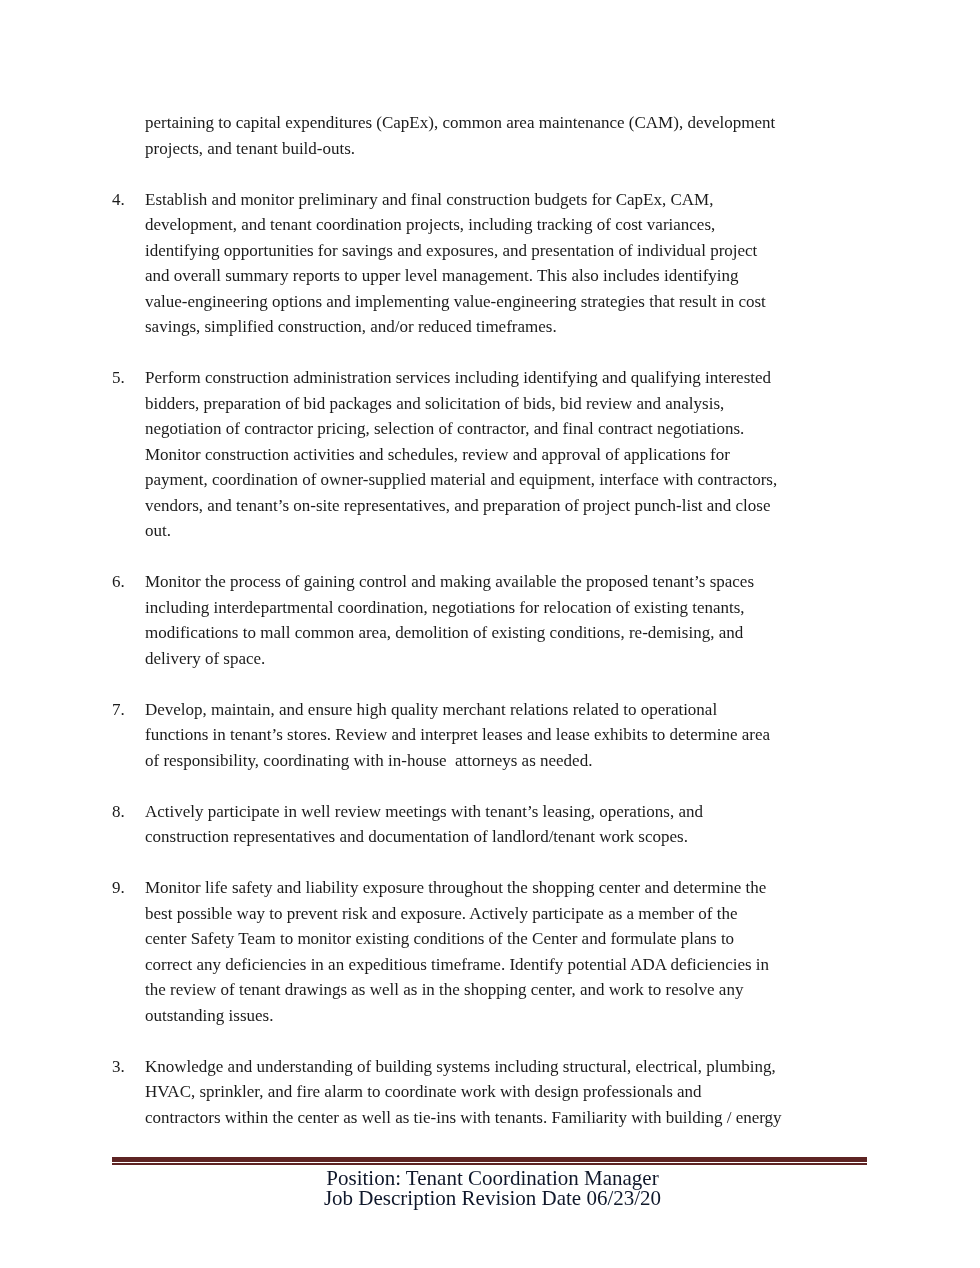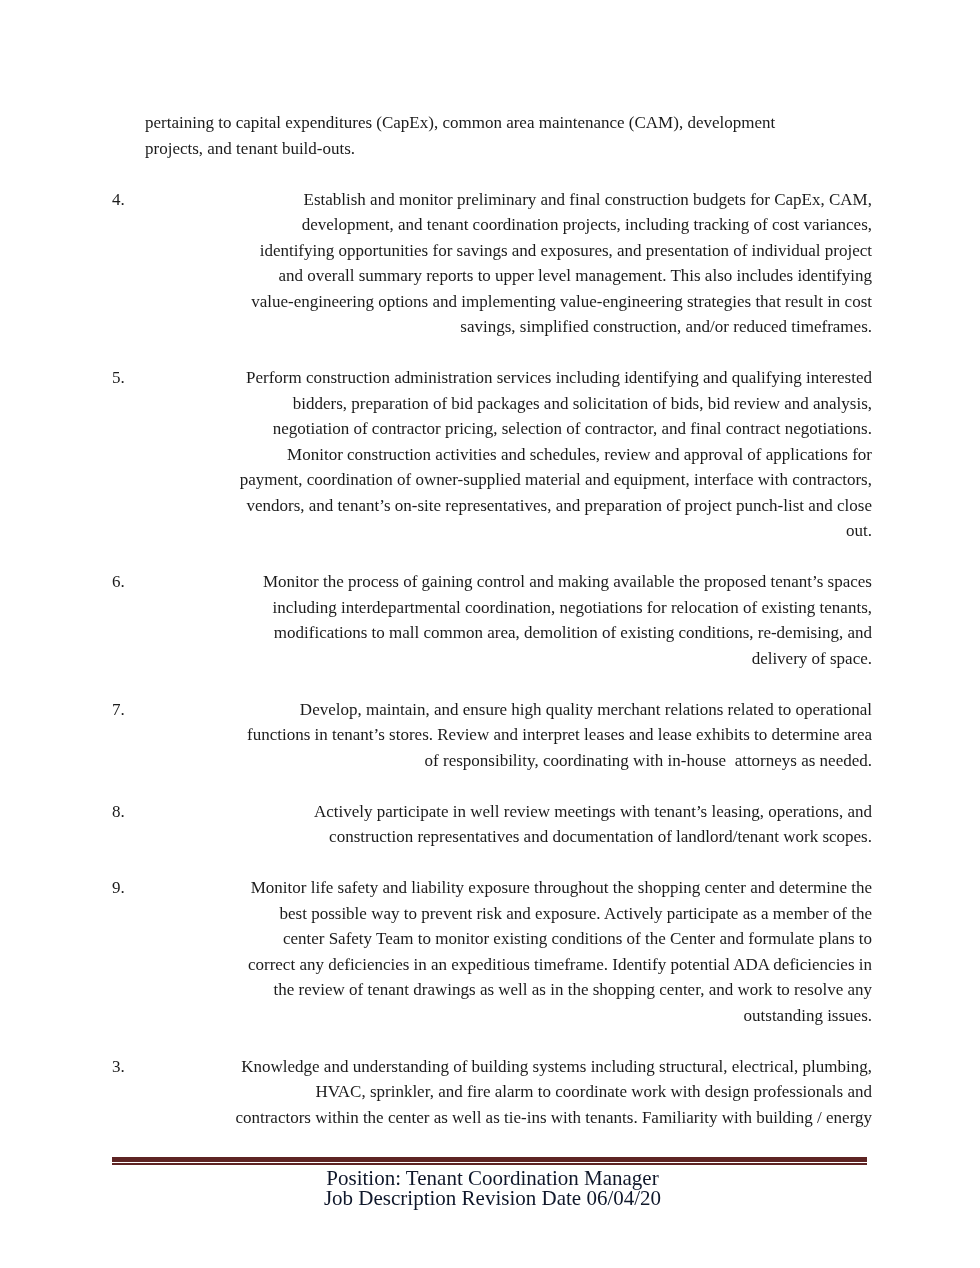"Establish and monitor preliminary and" .list-item .itext { text-align: right -> none }
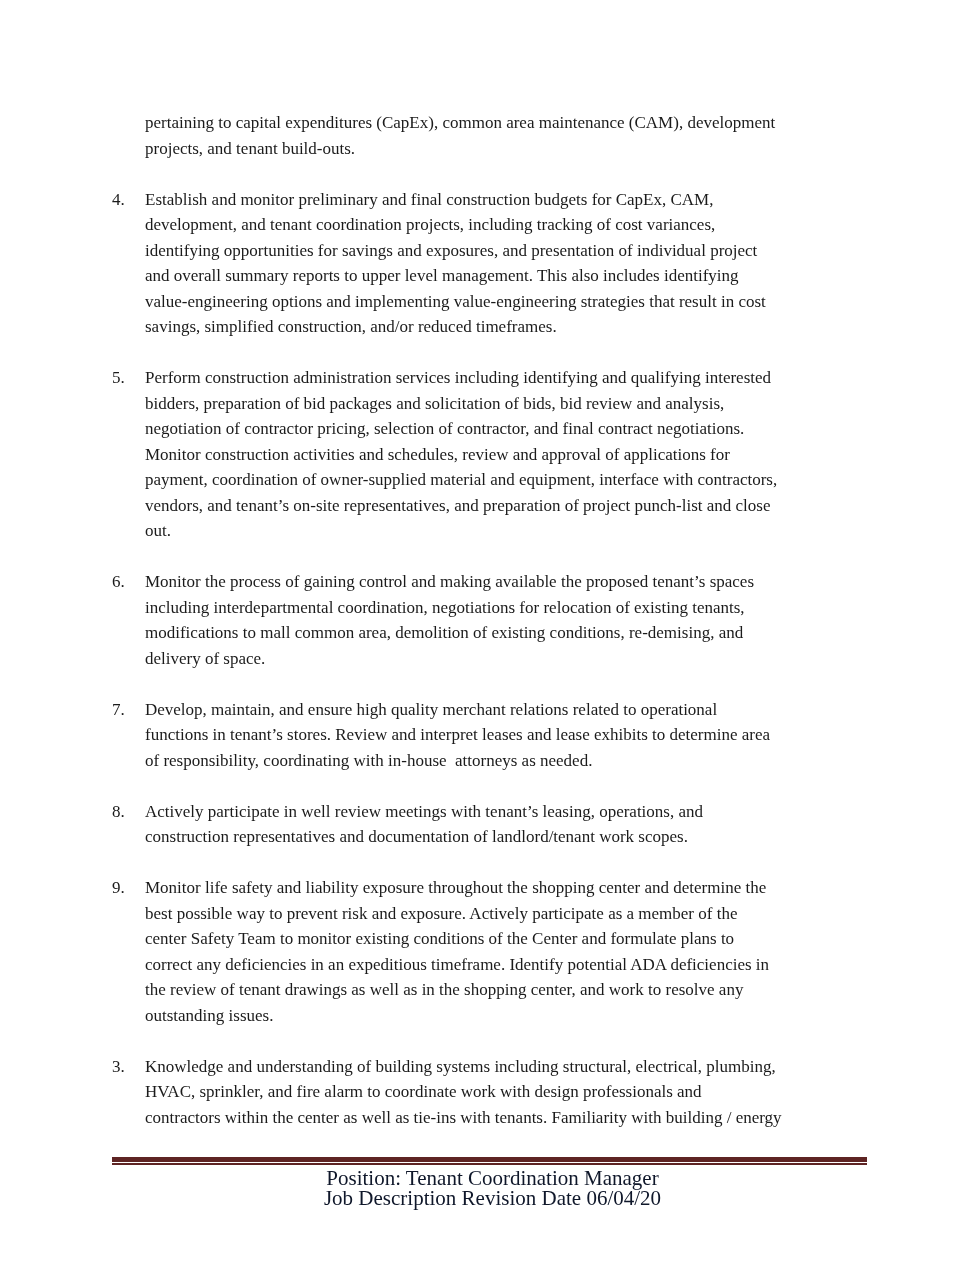"Job Description Revision Date 06/04/20" div { text: 06/04/20 -> 06/23/20 }
